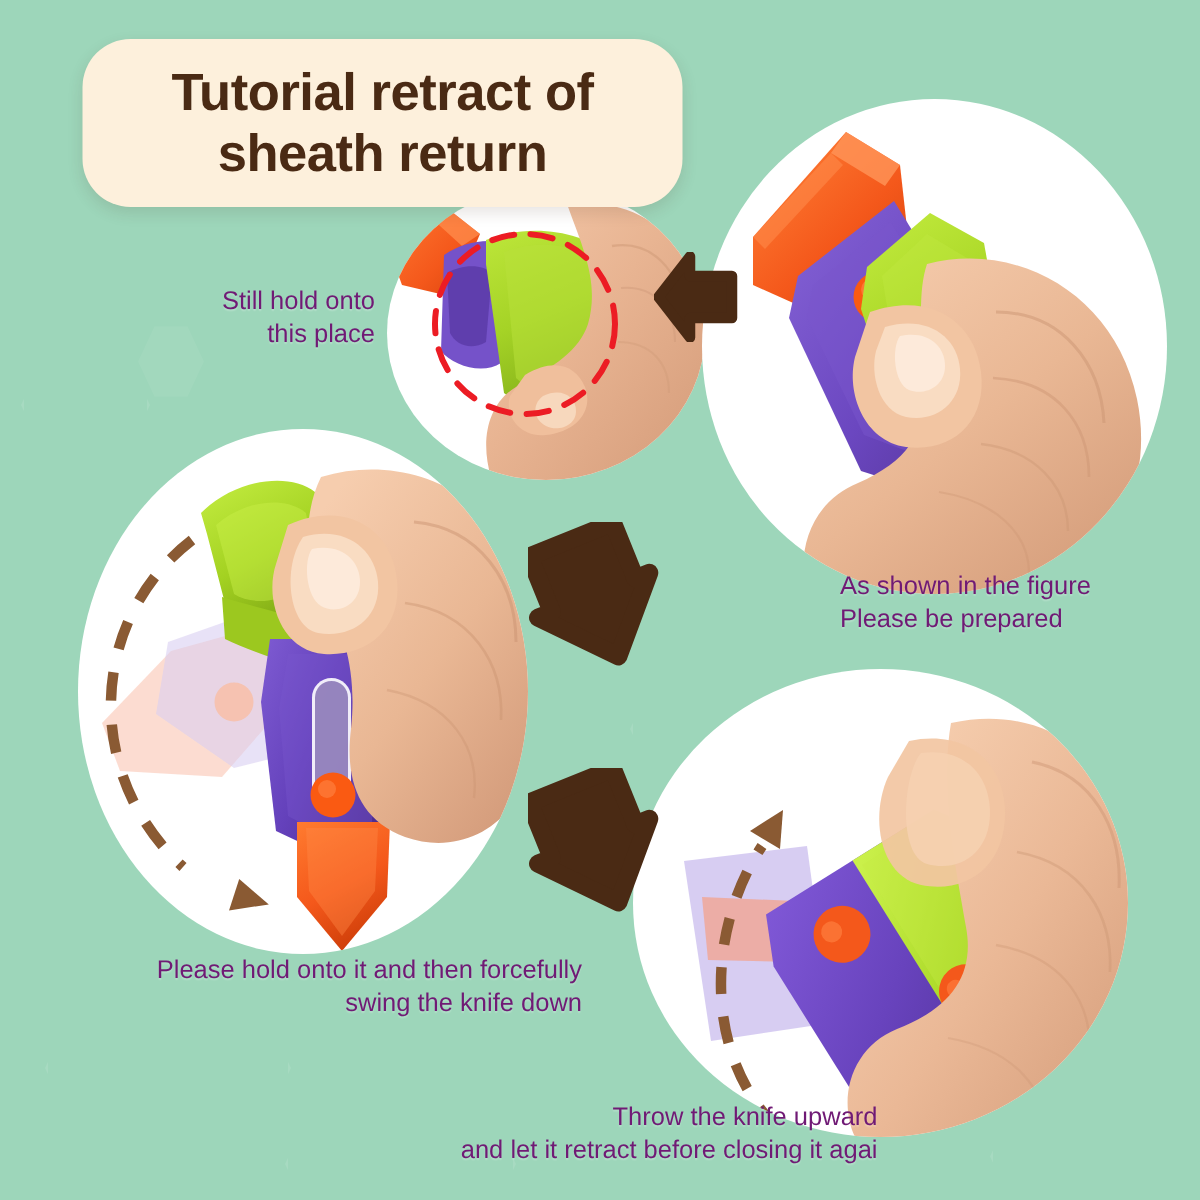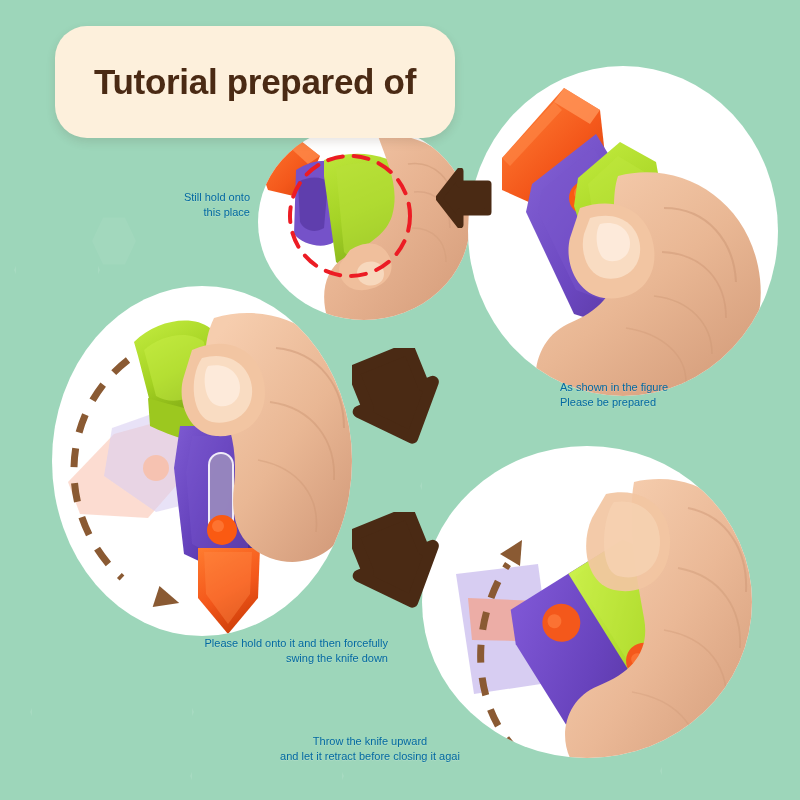"Tutorial prepared of" div { text: prepared -> retract }
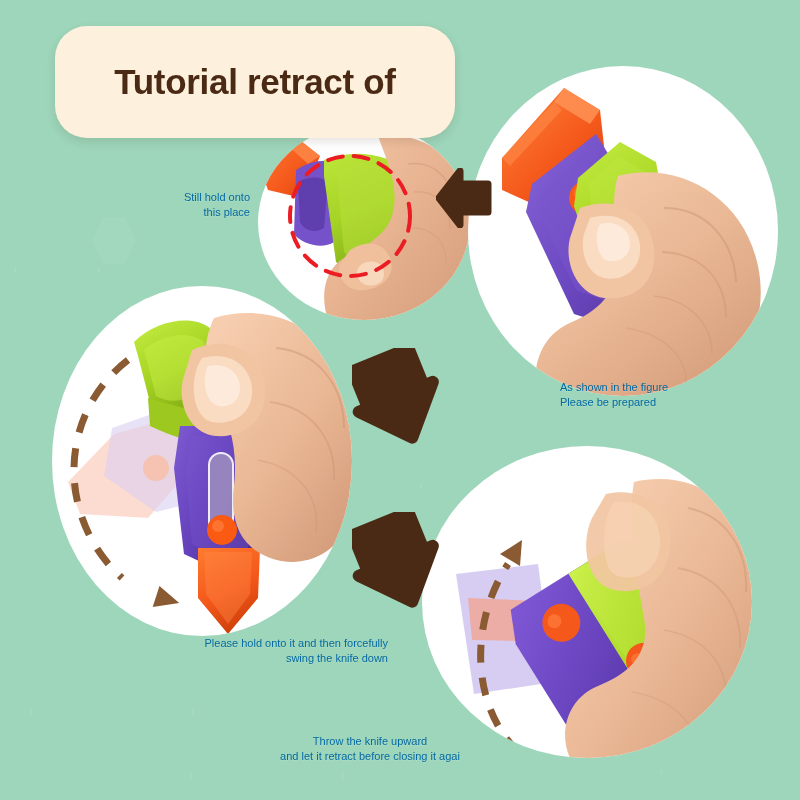"sheath return" div { html: none -> <div>sheath return</div> }
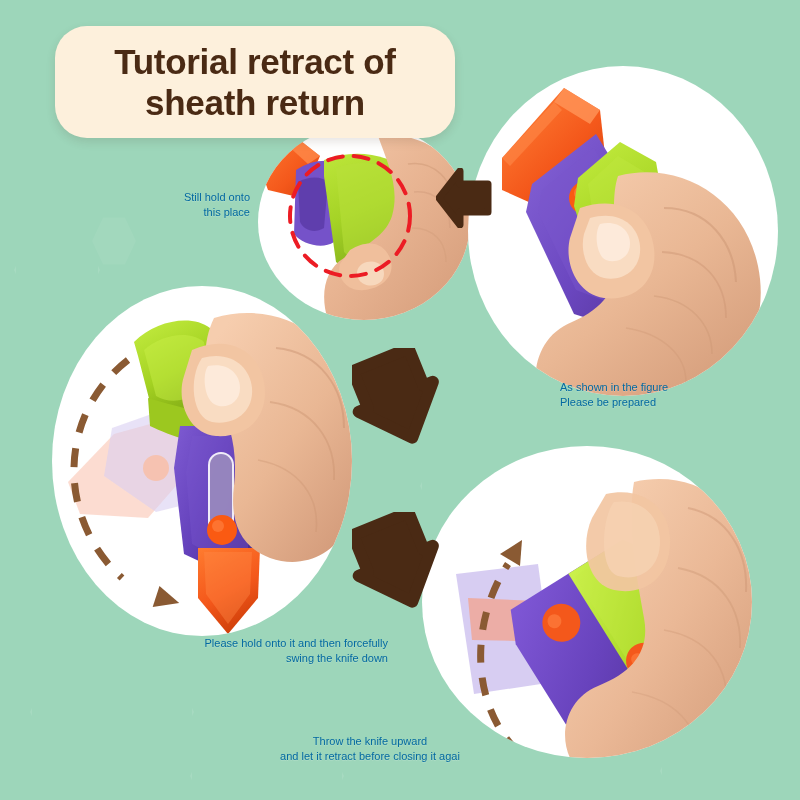"Still hold onto" .caption { color: #0369a1 -> #701a75; font-size: 11px -> 17px }
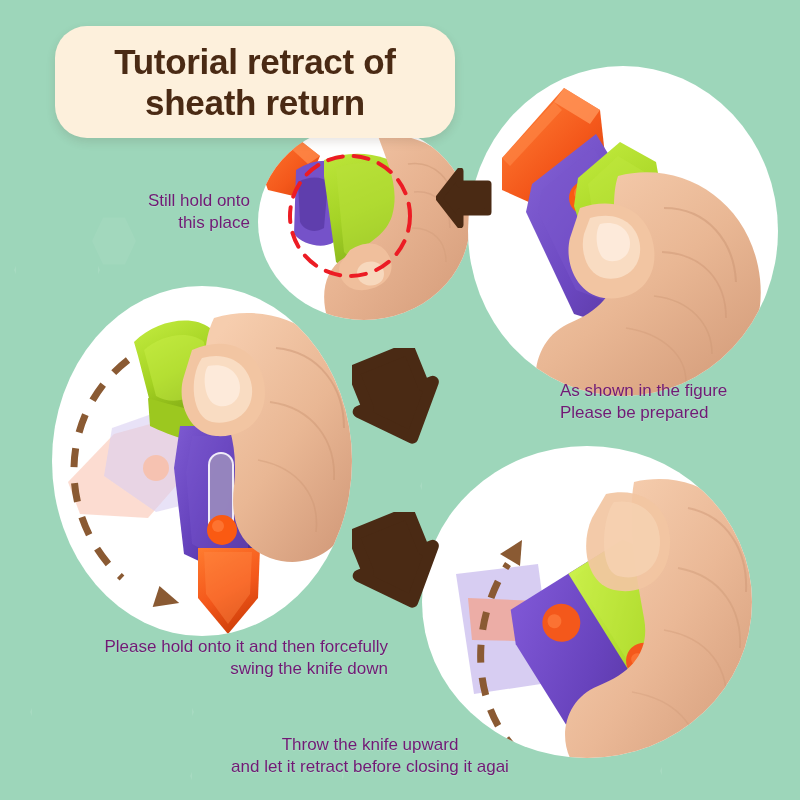"Throw the knife upward" .cap-throw { text-align: center -> right }
